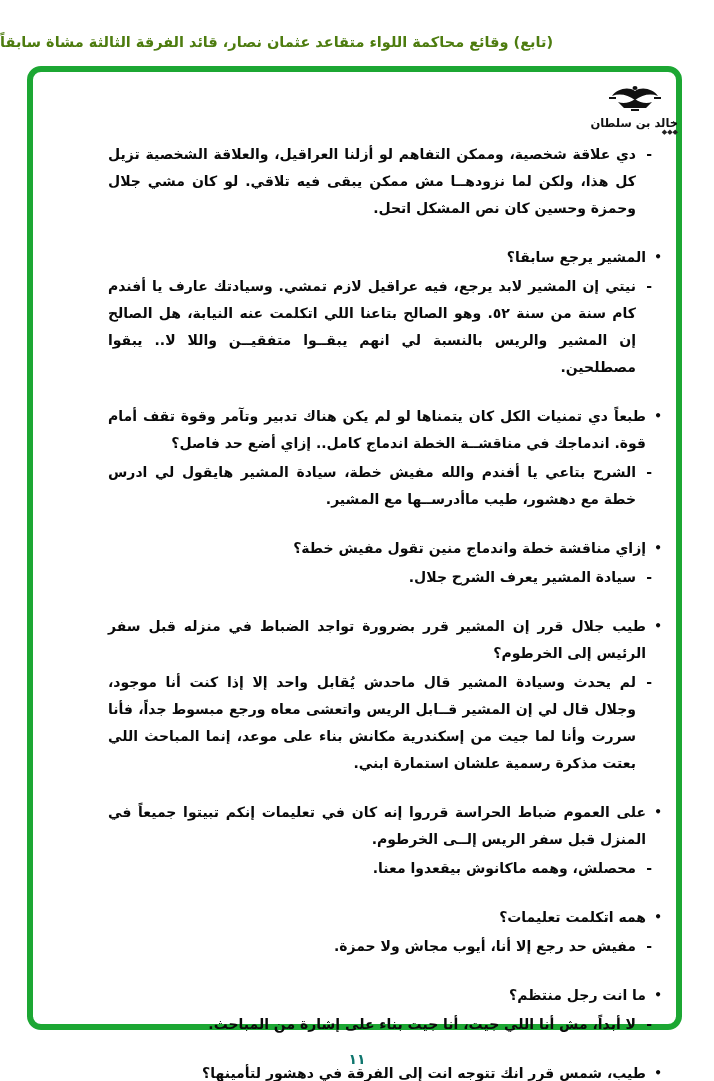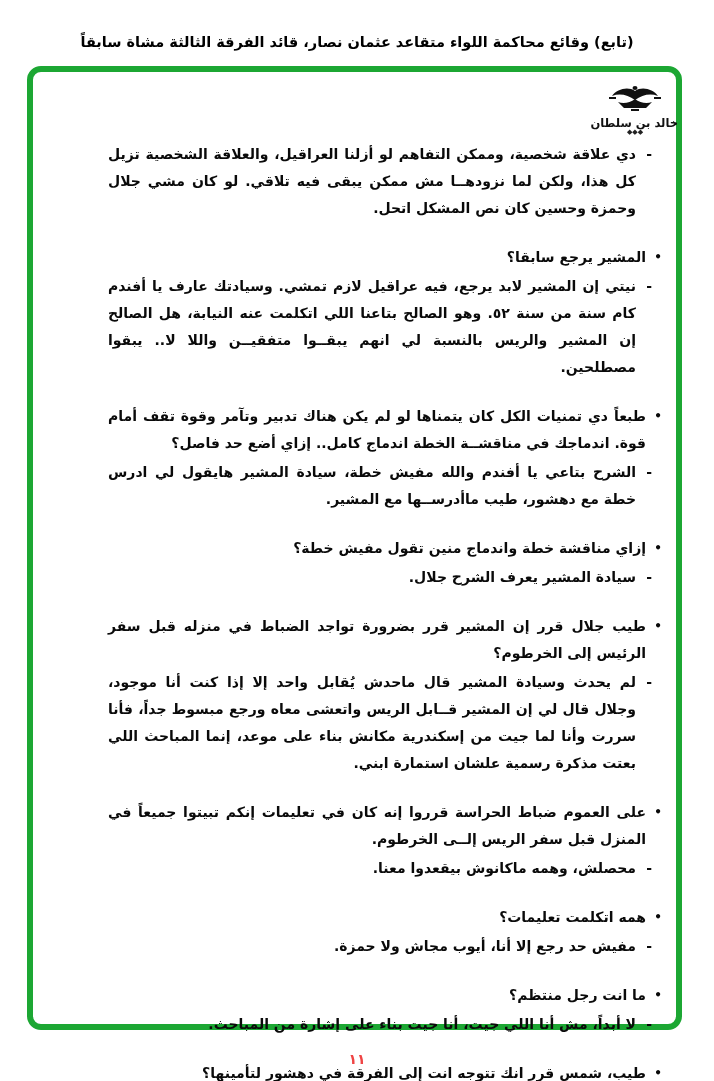"(تابع) وقائع محاكمة اللواء متقاعد" .header { color: #000000 -> #4d7c0f; text-align: center -> left }
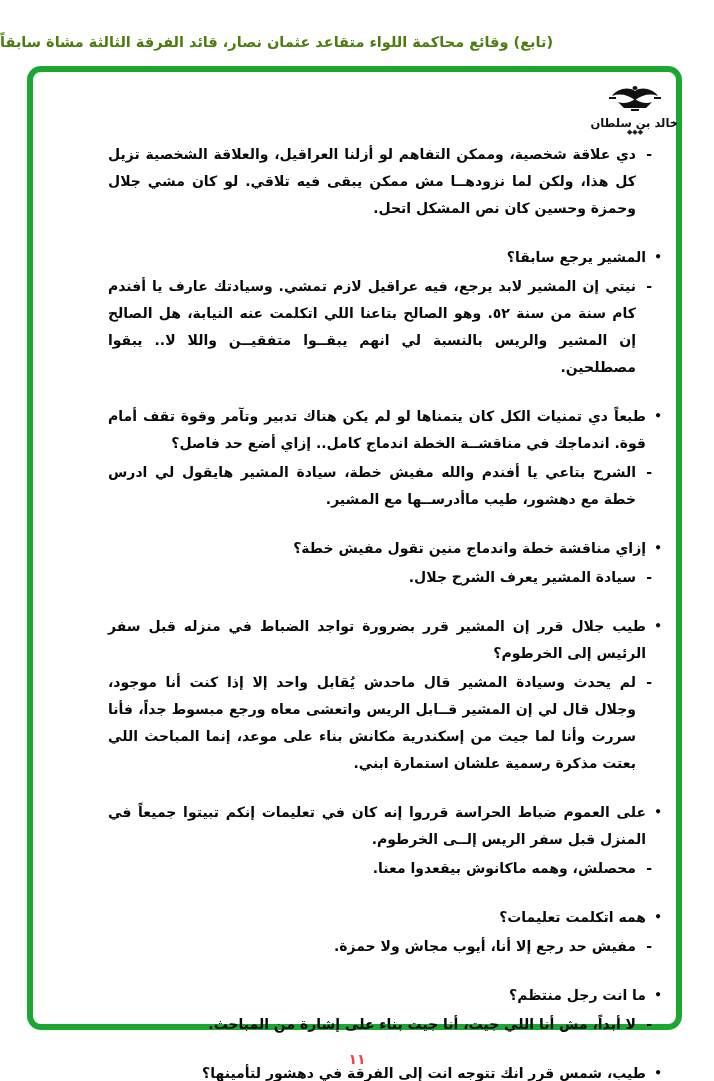"خالد بن سلطان" .stamp { text-align: center -> none }
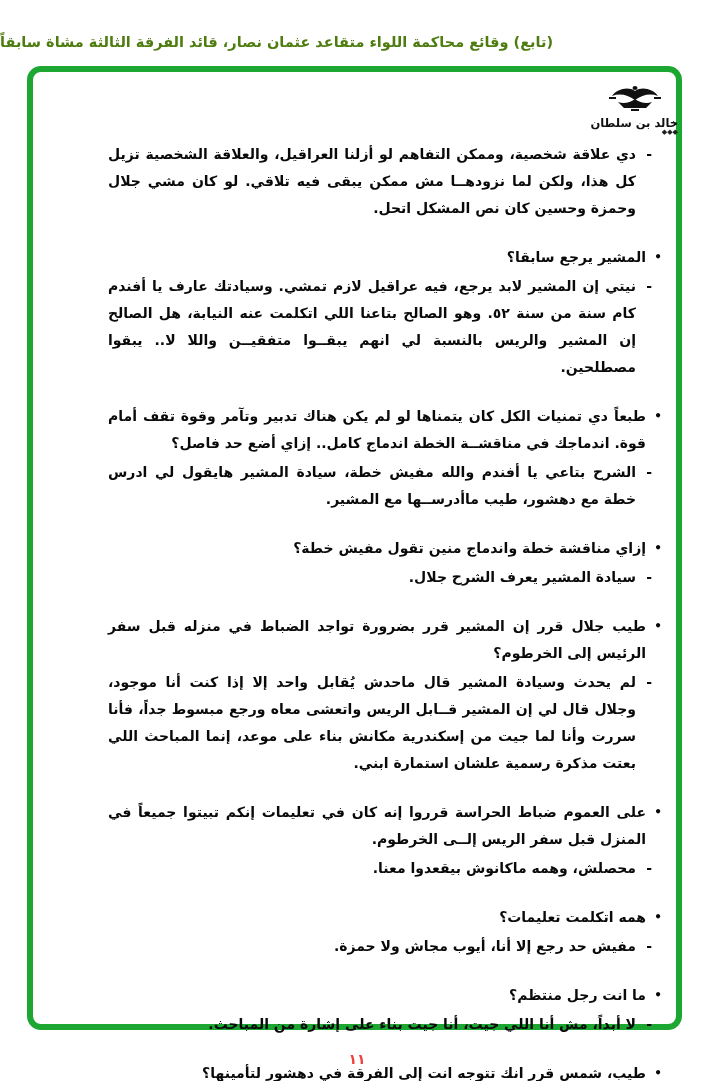"١١" .page-number { color: #ef4444 -> #0f766e }
